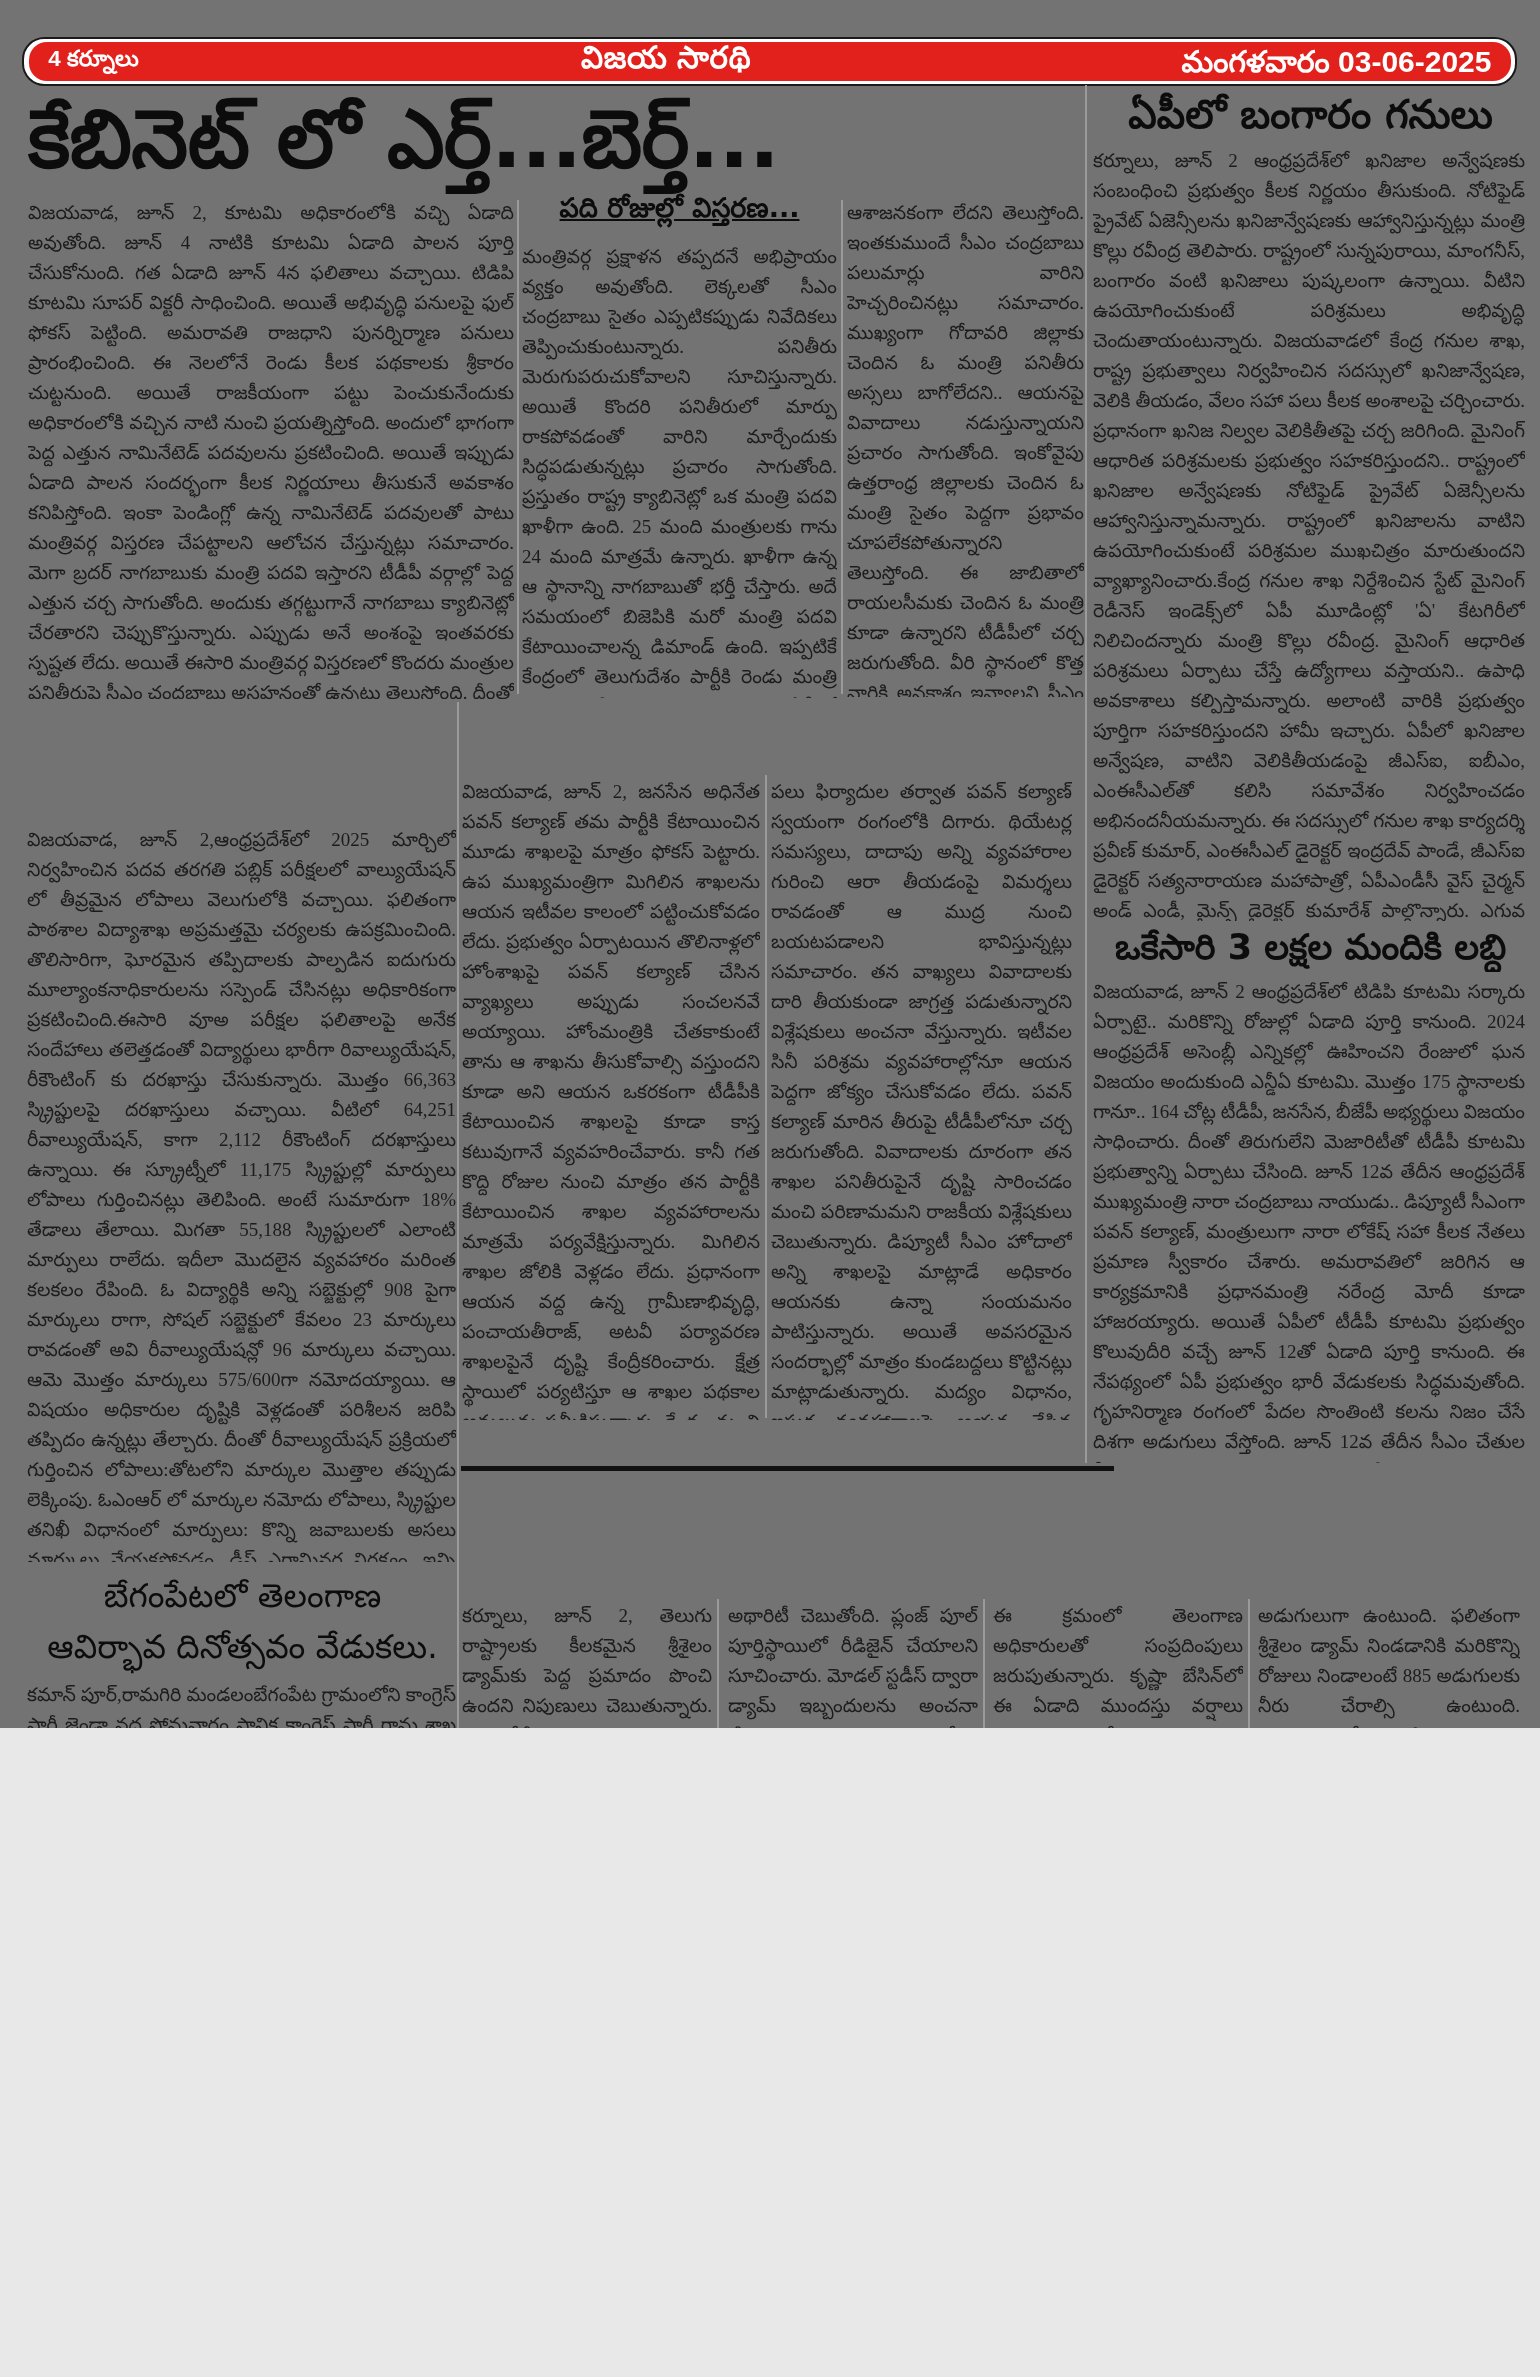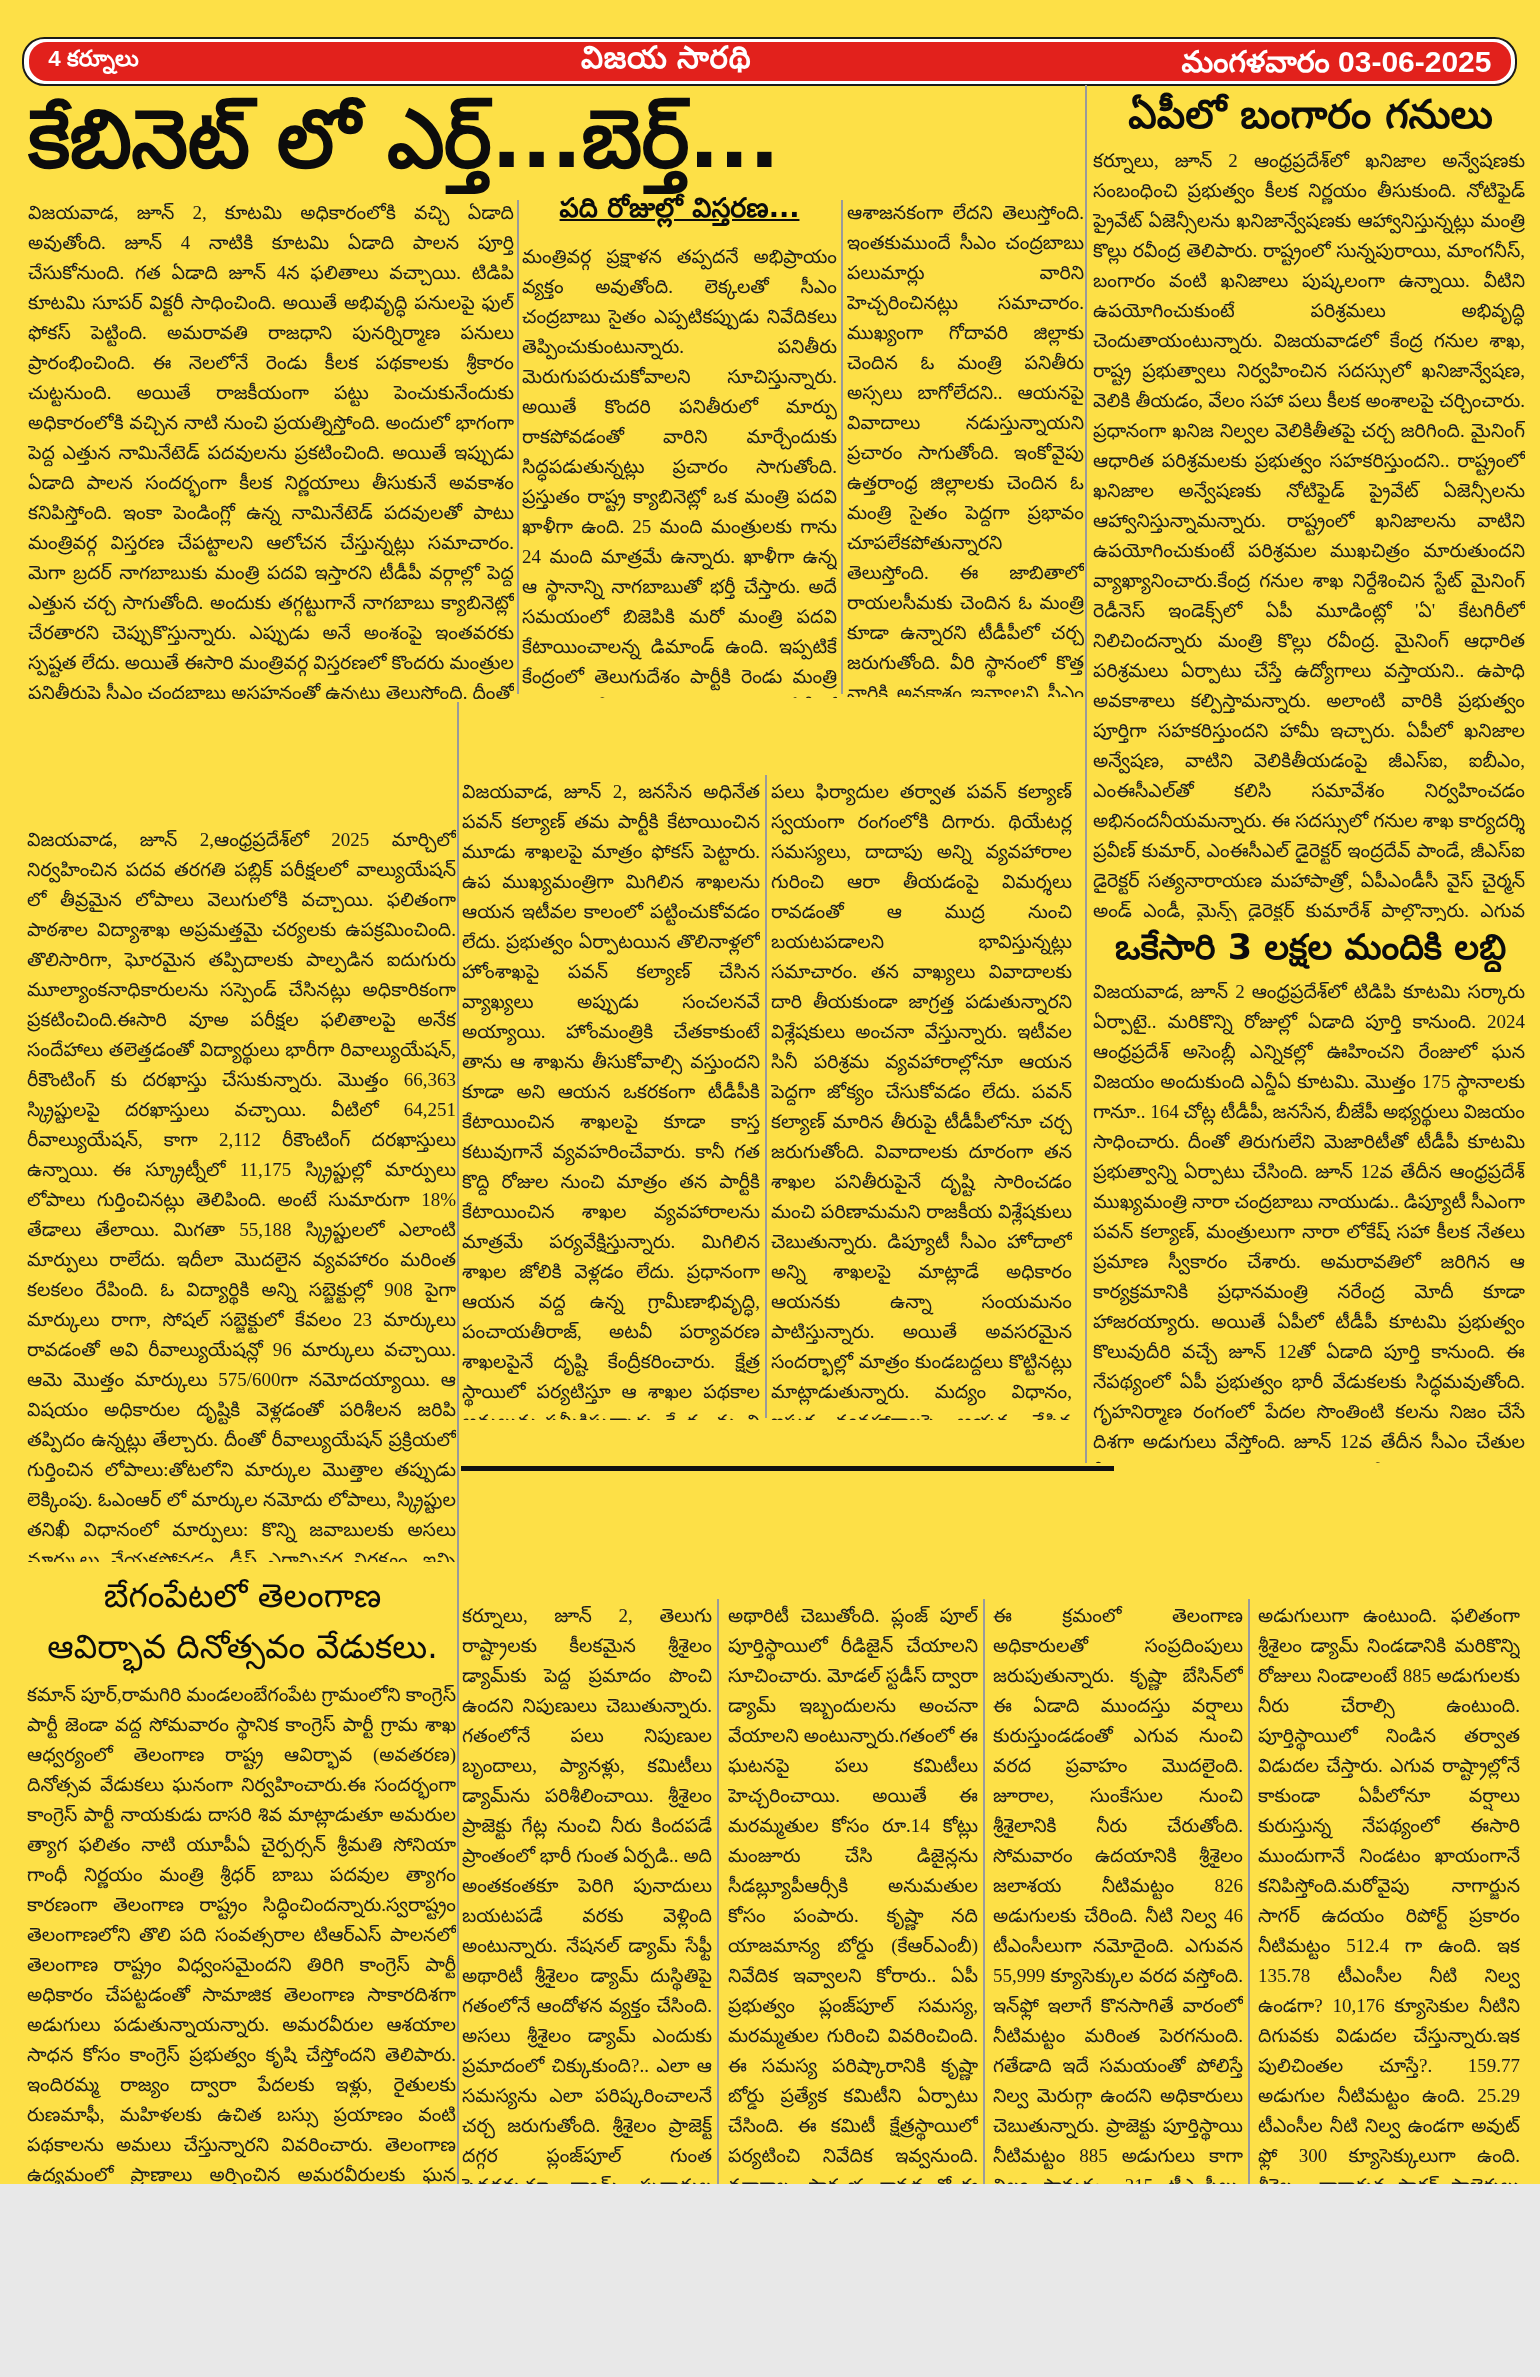"4 కర్నూలు" .page { background: #fde047 -> #737373; height: 2184px -> 1728px }
